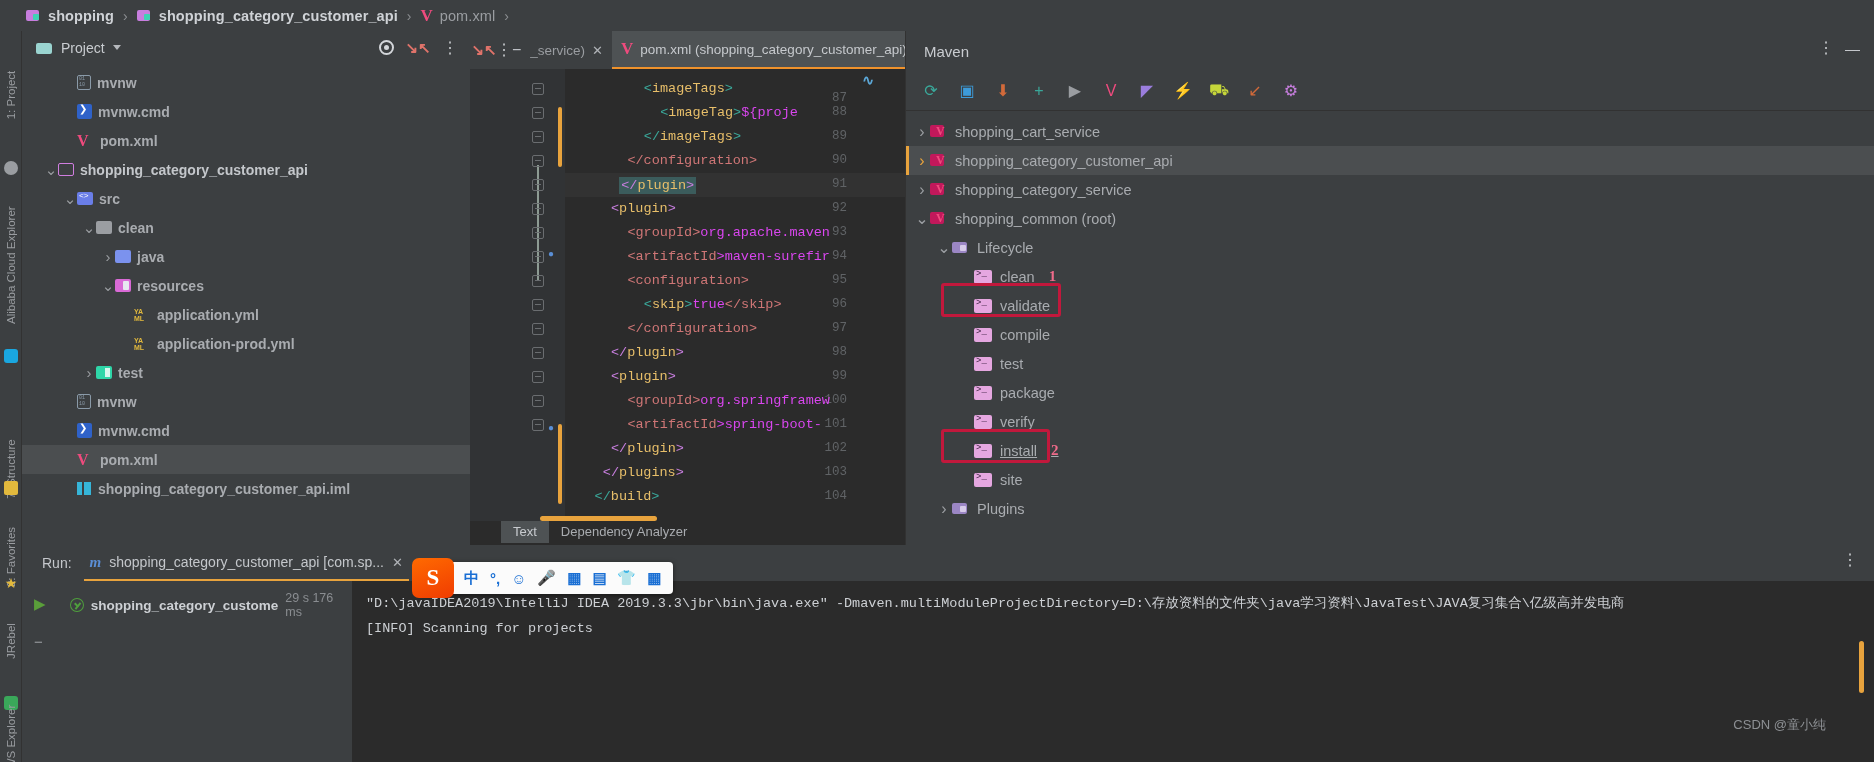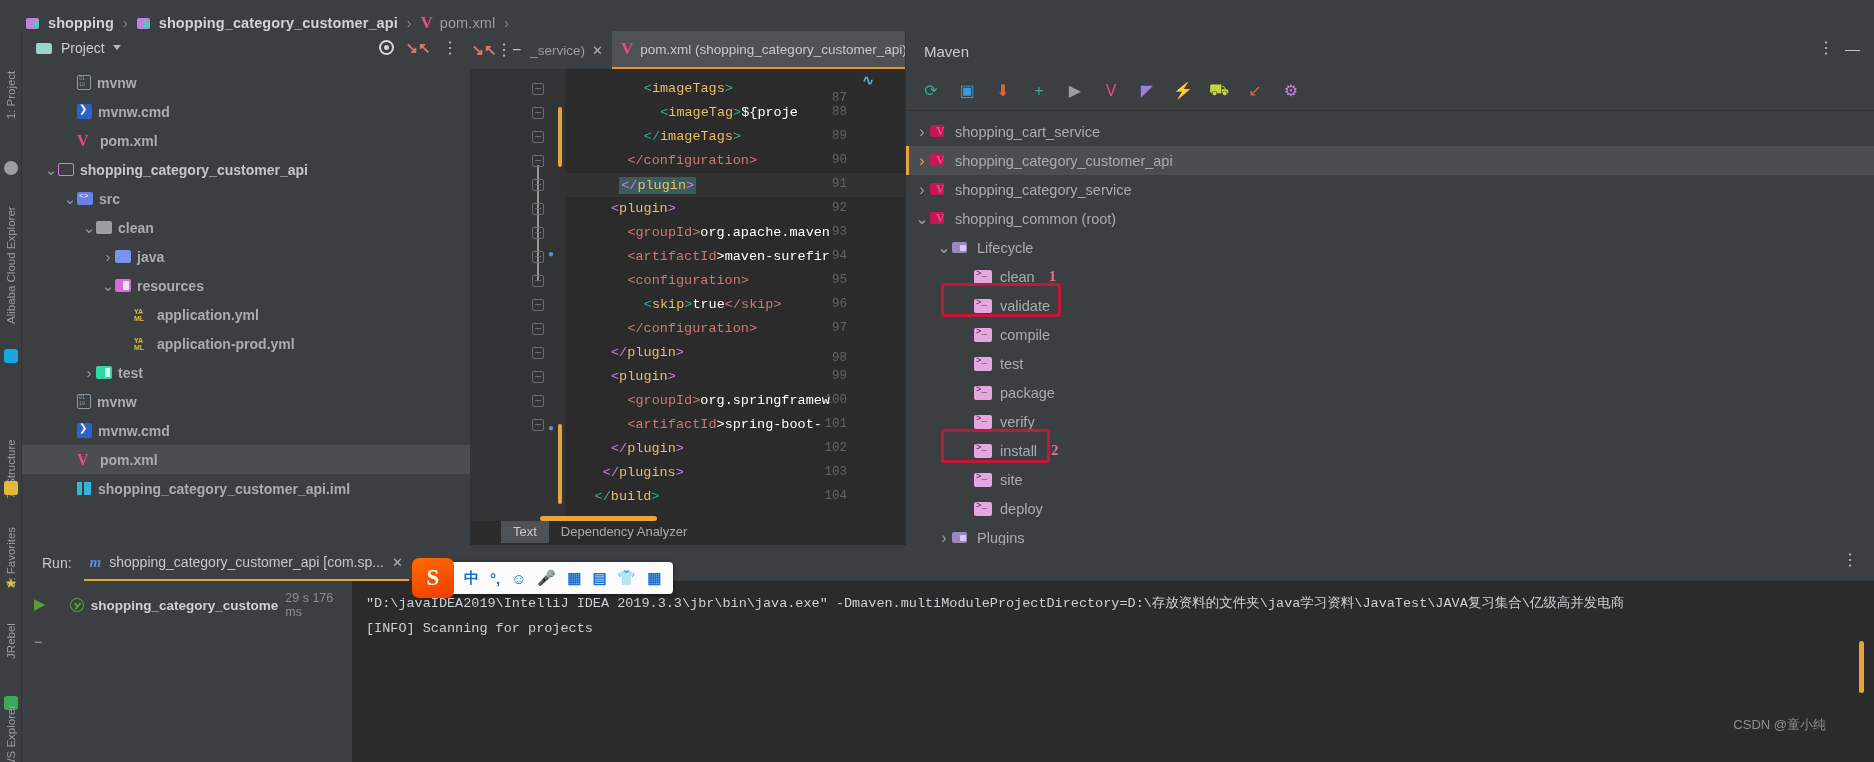"shopping" .crumbbar { align-items: flex-end -> center }
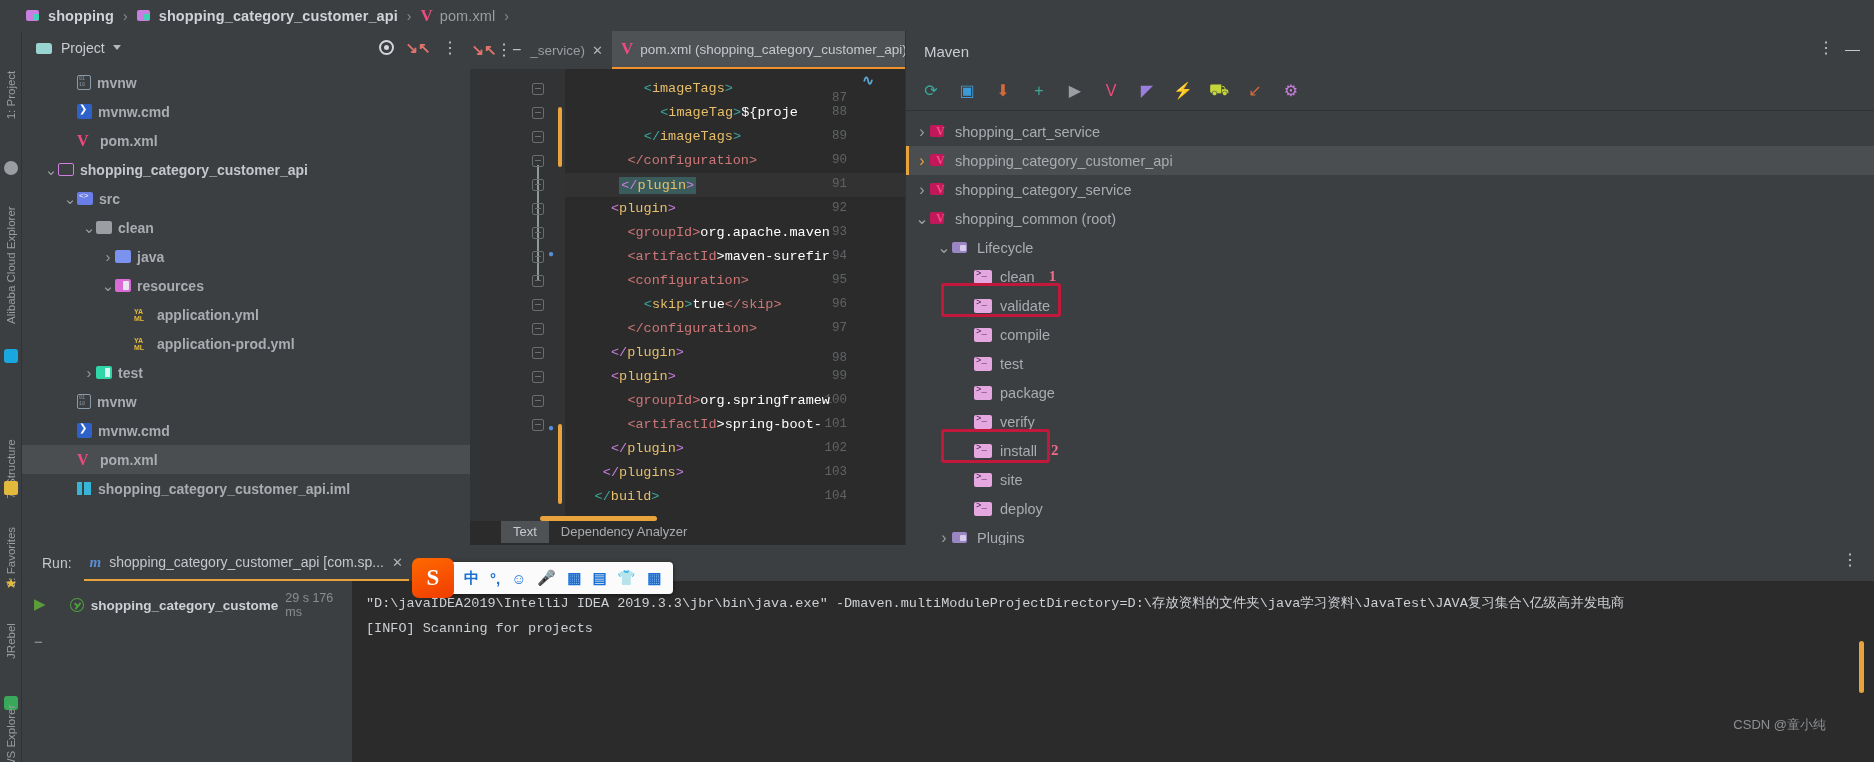"${proje" .k-val { color: #ffffff -> #d946ef }
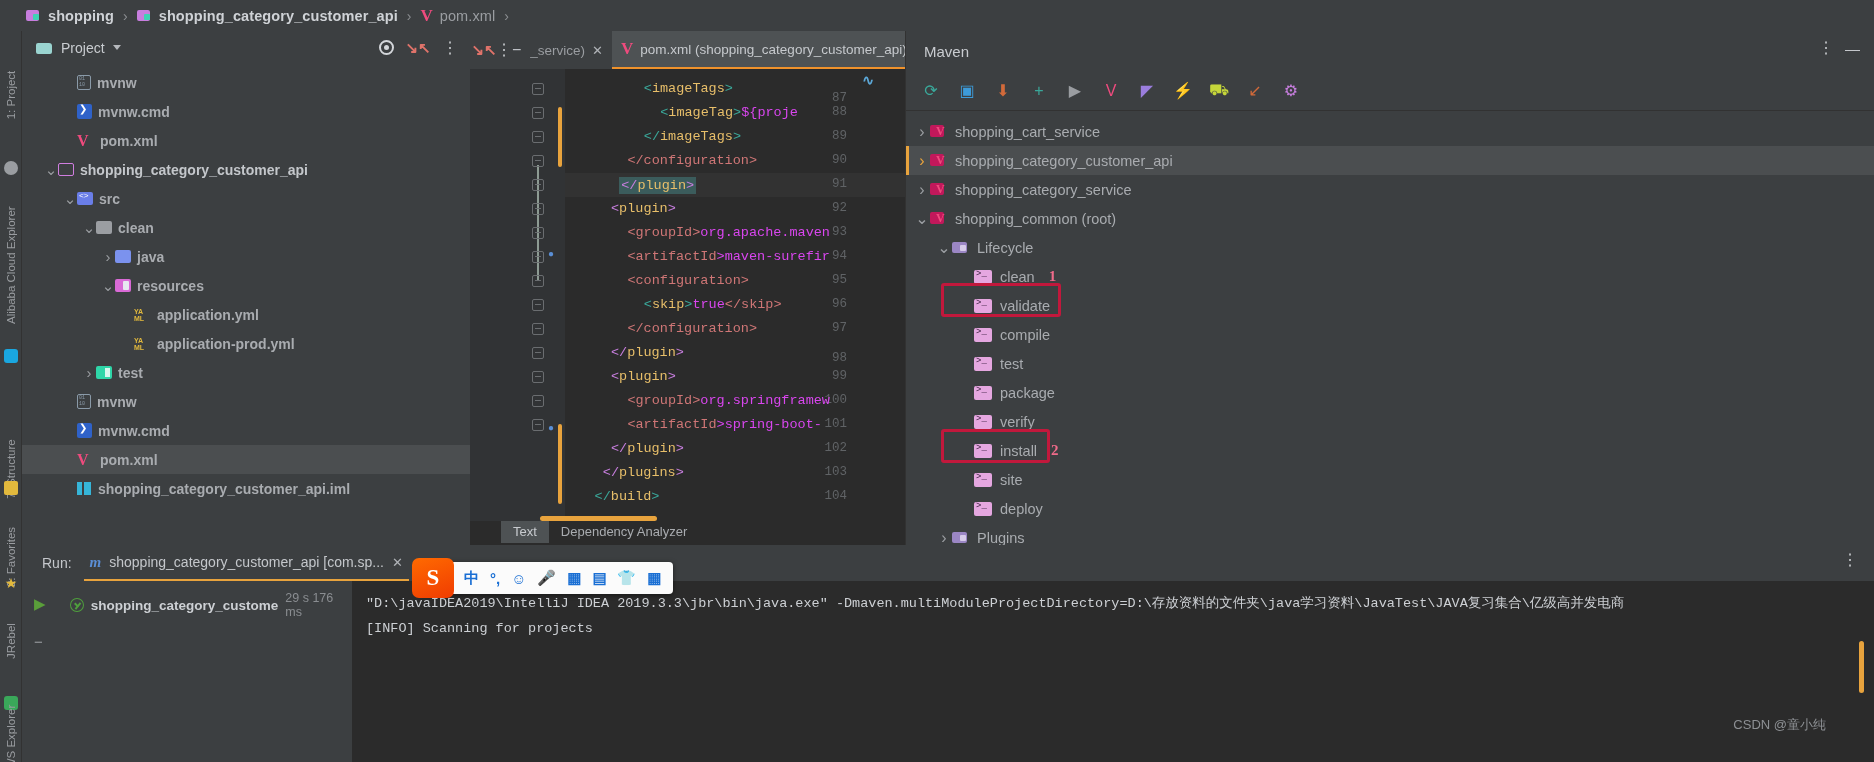"98" div.lnum { top: 282px -> 276px }
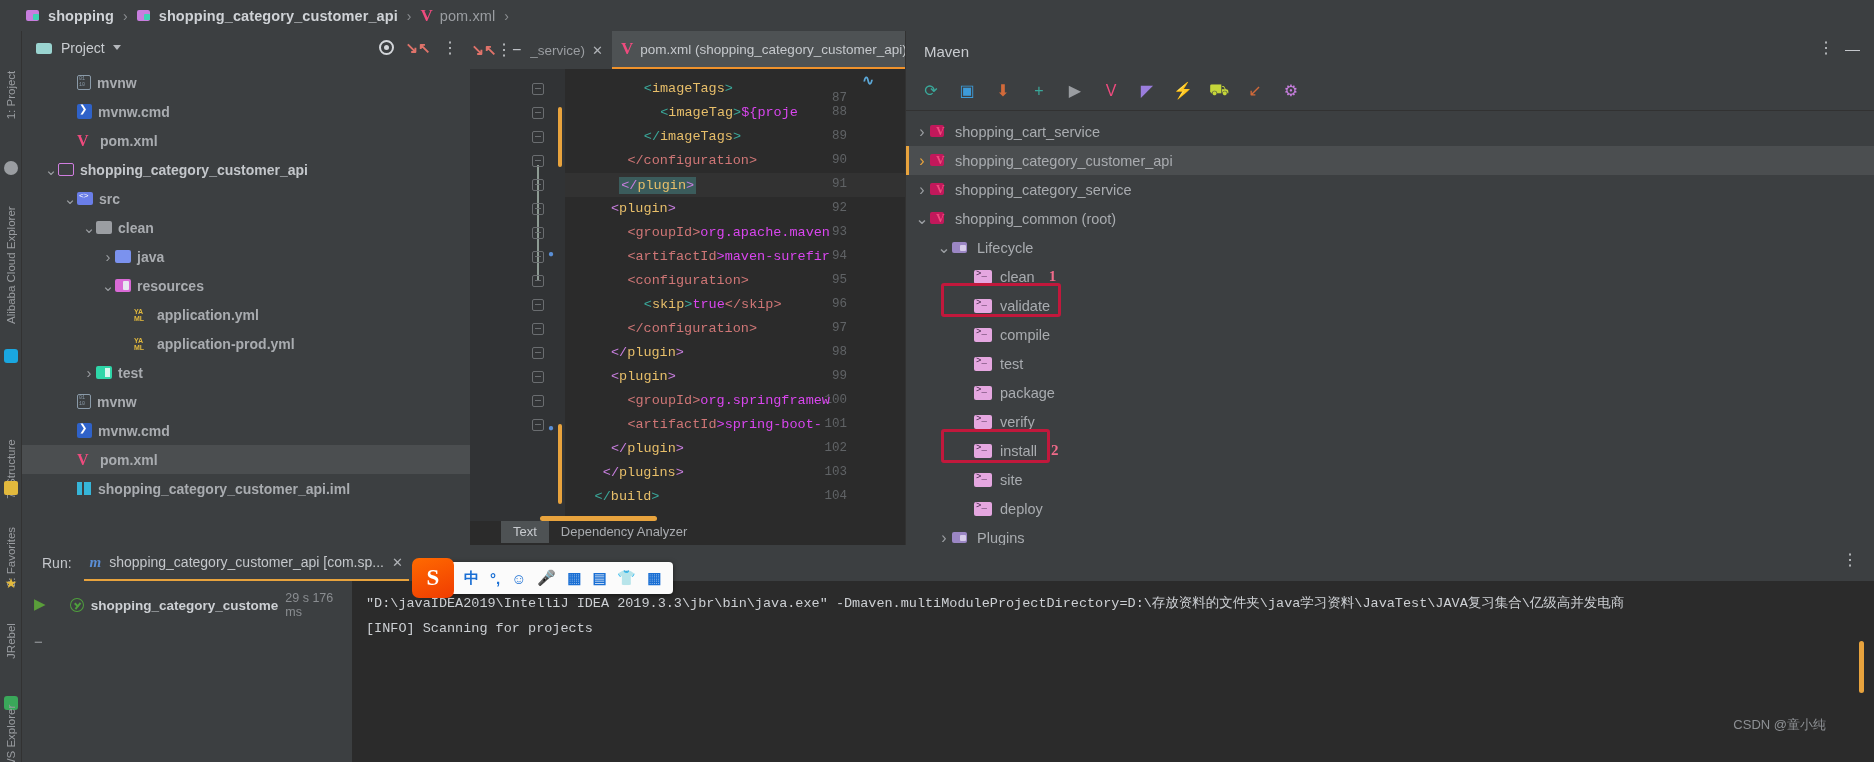"install" div.mrow { text-decoration: none -> underline }
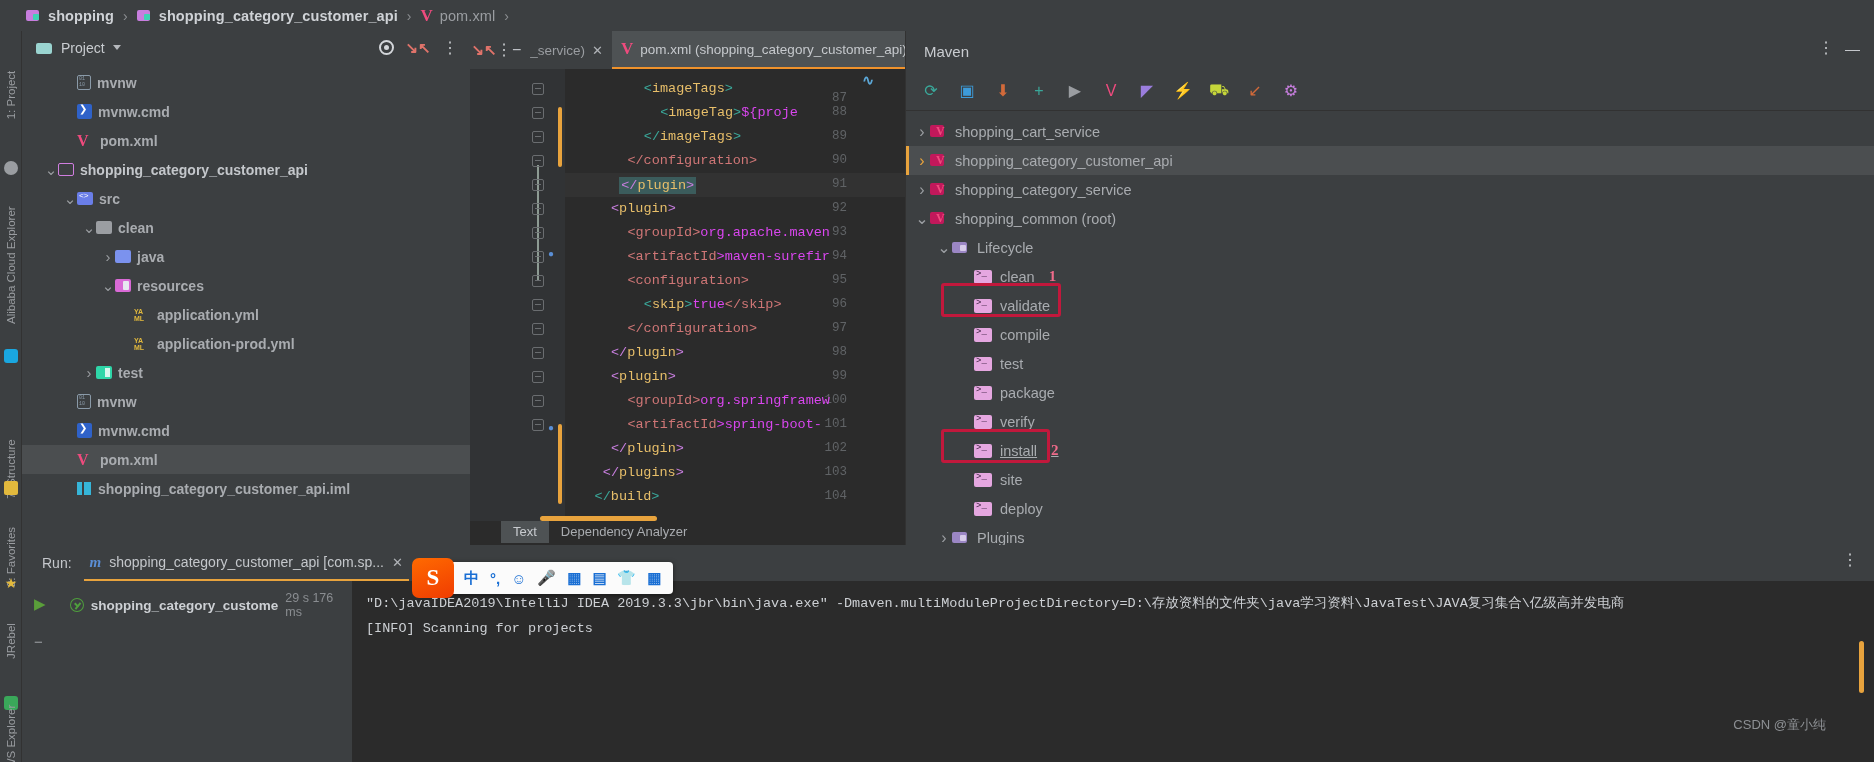"deploy" div.mrow { html: <div> <span></span> <span></span> <span>deploy</span> </div> -> none }
